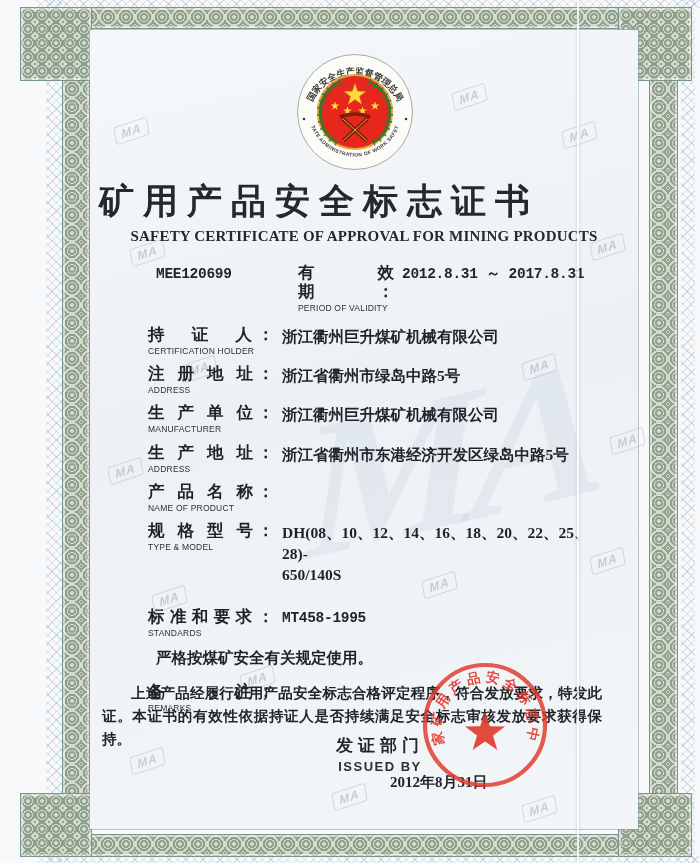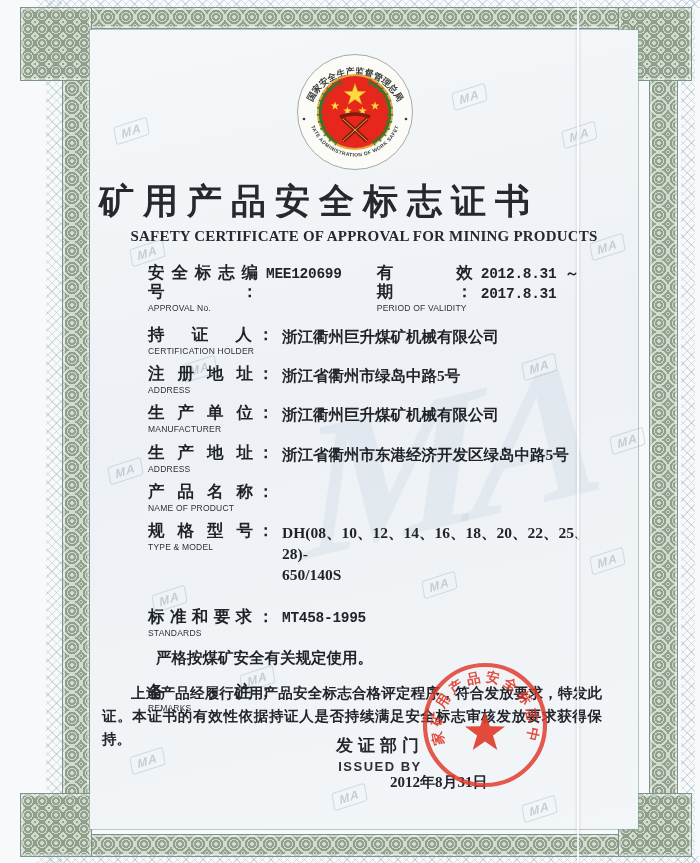"安全标志编号：" span.lab { html: <span> <span>安全标志编号：</span> <span>APPROVAL No.</span> </span> -> none }
